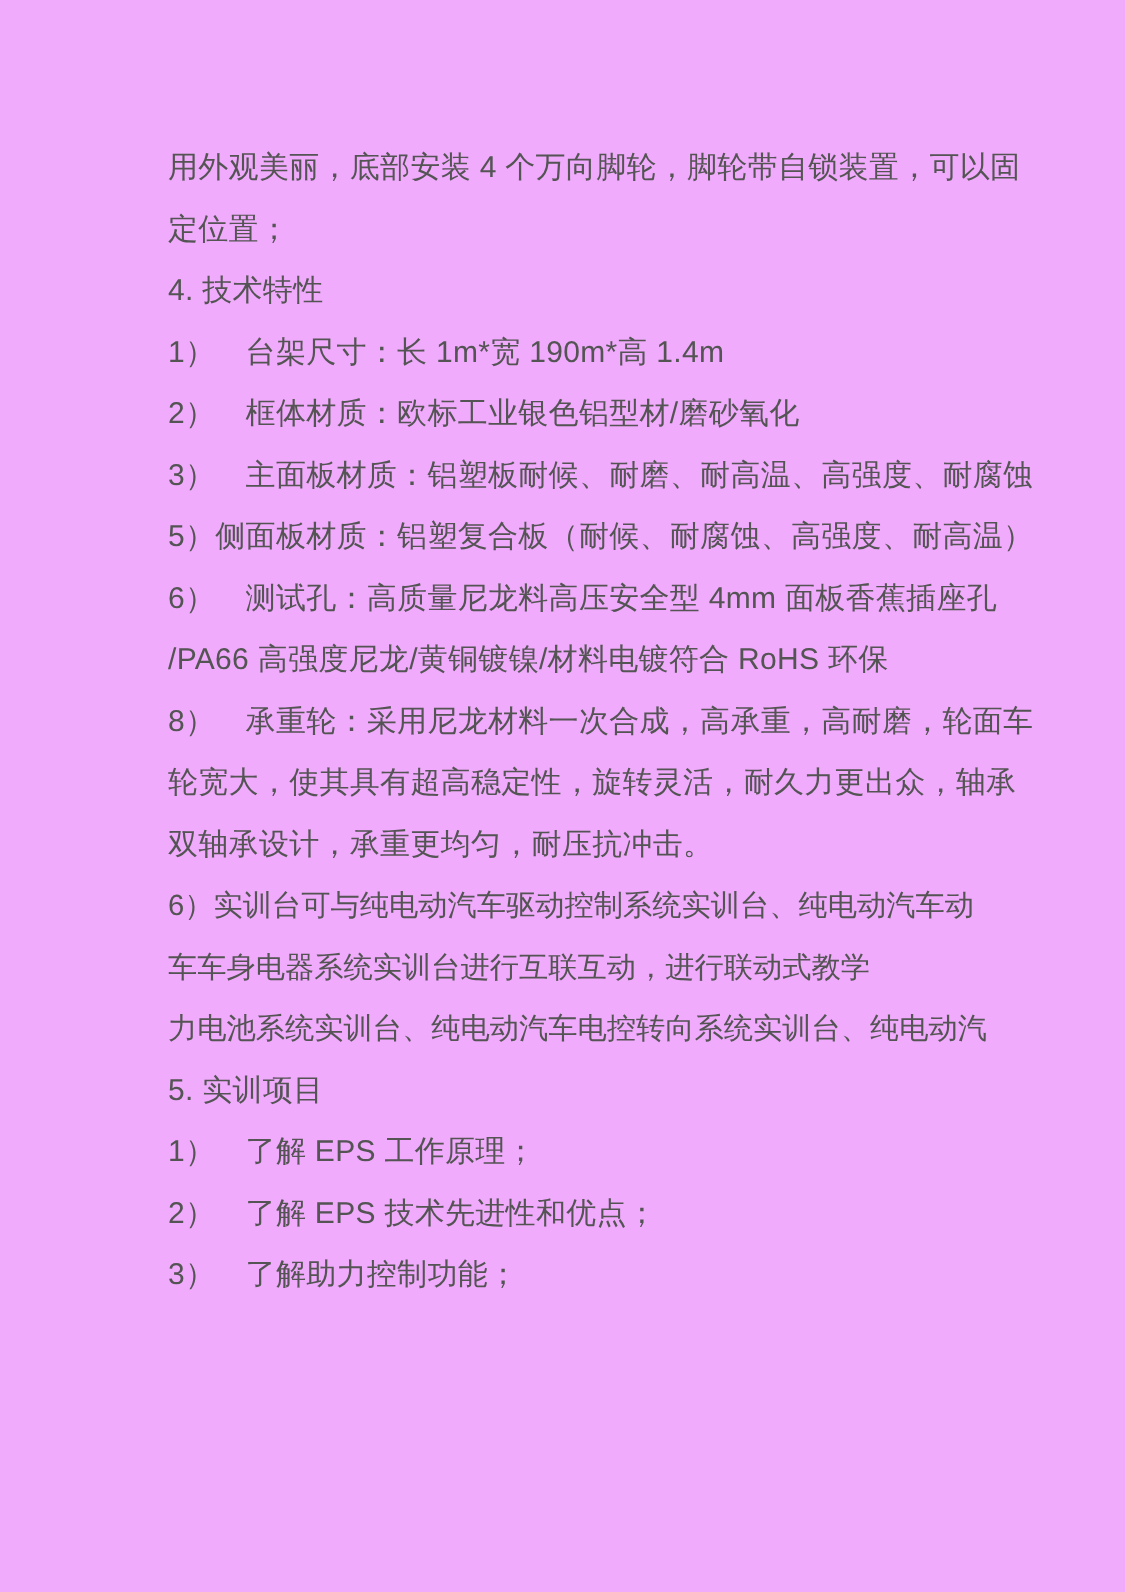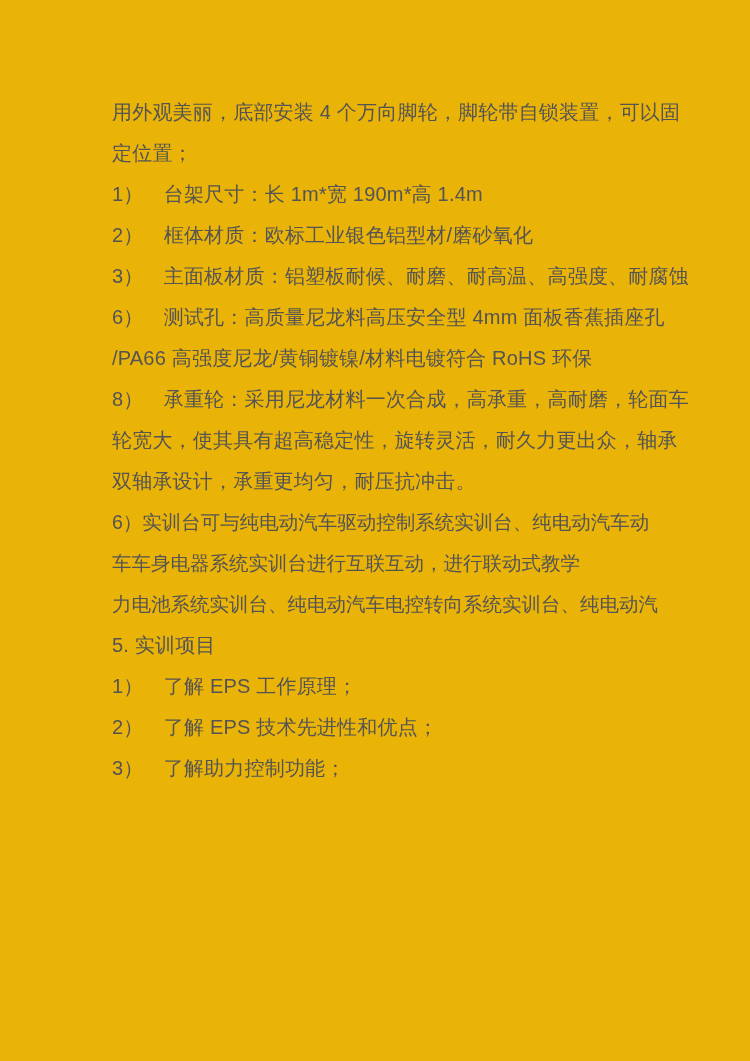"用外观美丽，底部安装 4 个万向脚轮，脚轮带自锁装置，可以固" div.page { background: #eab308 -> #f0abfc }
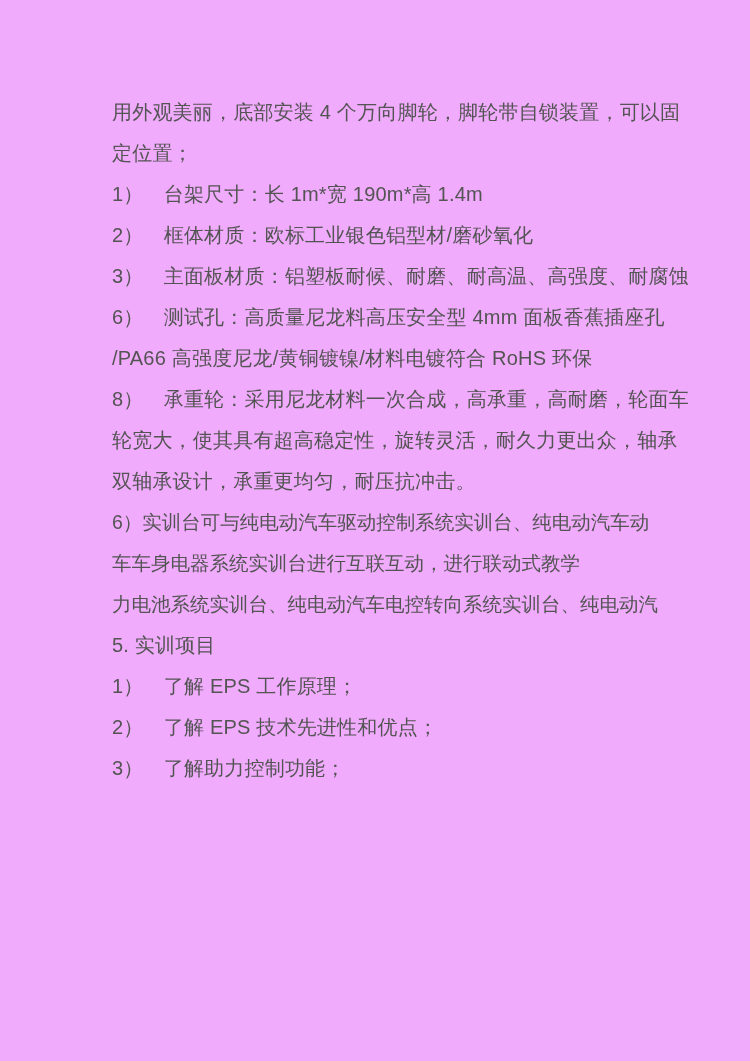"4. 技术特性" div.line { html: none -> <div>4. 技术特性</div> }
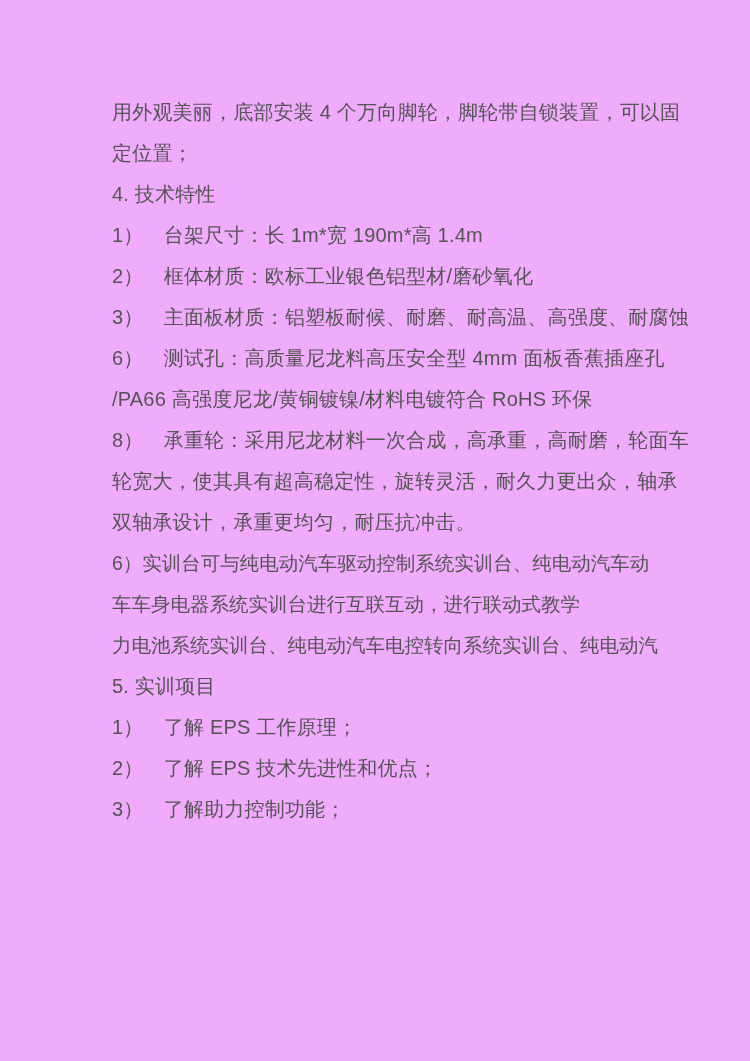"5）侧面板材质：铝塑复合板（耐候、耐腐蚀、高强度、耐高温）" div.line { html: none -> <div>5）侧面板材质：铝塑复合板（耐候、耐腐蚀、高强度、耐高温）</div> }
